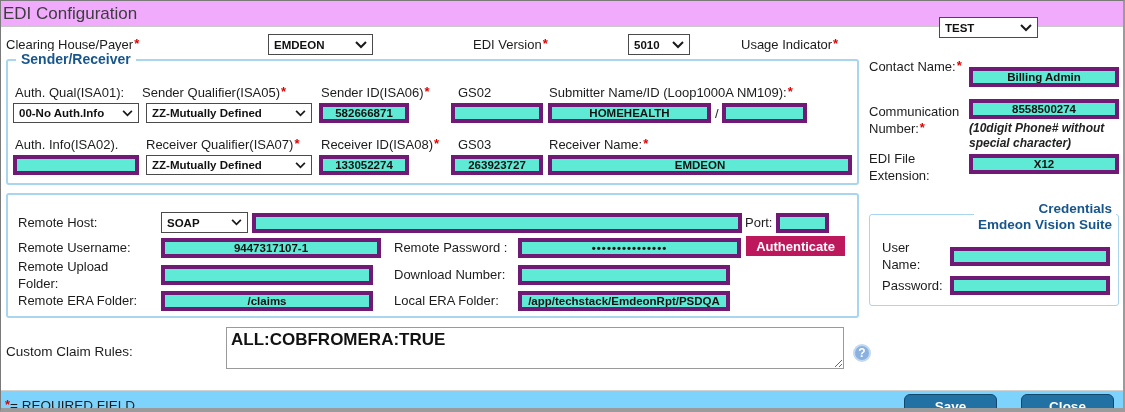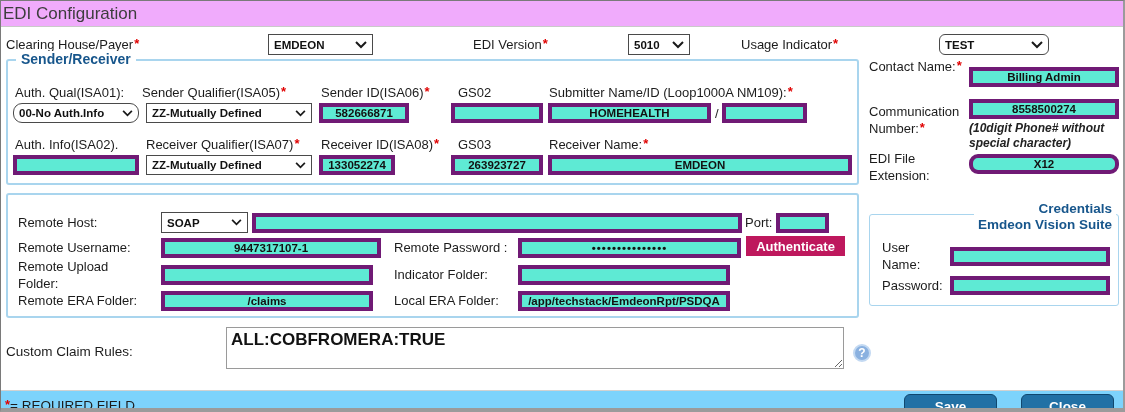"TEST" div.sel { border-radius: 6px -> none; top: 33px -> 16px; width: 110px -> 99px }
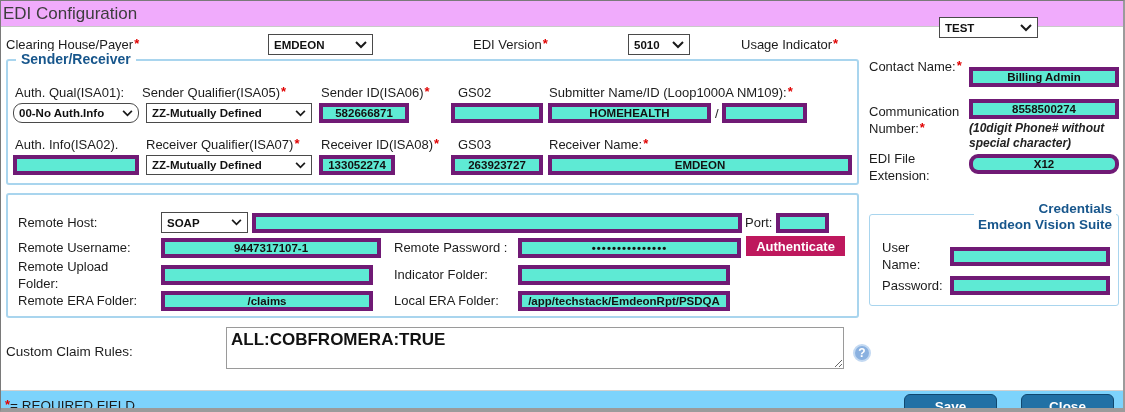"00-No Auth.Info" div.sel { border-radius: 9px -> none }
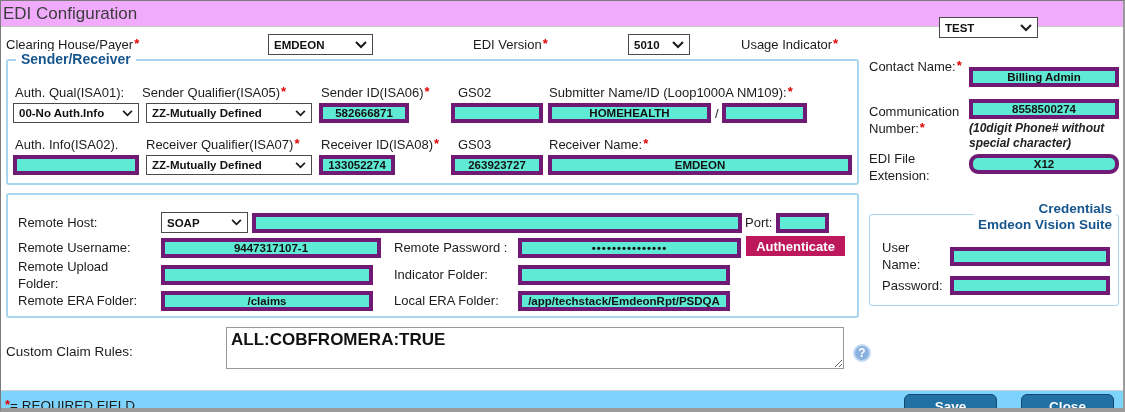"133052274" input.inp { width: 76px -> 90px }
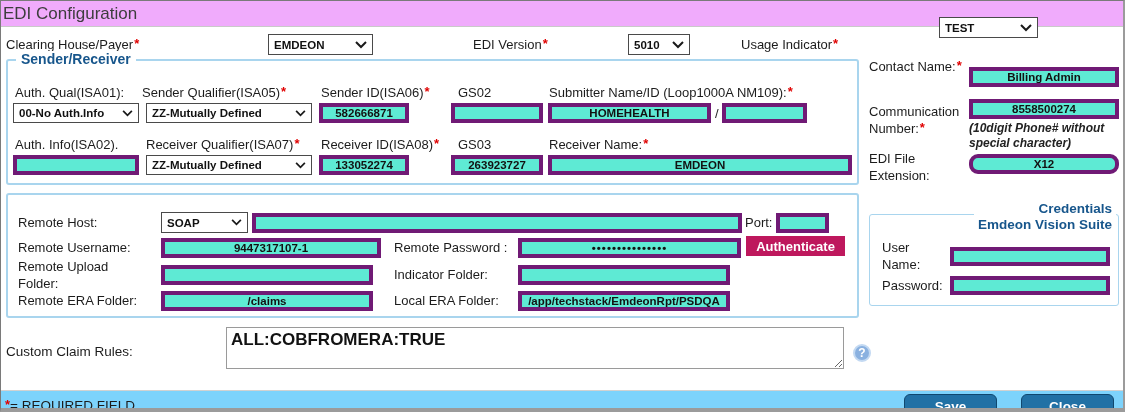"X12" input.inp { border-radius: 9px -> none }
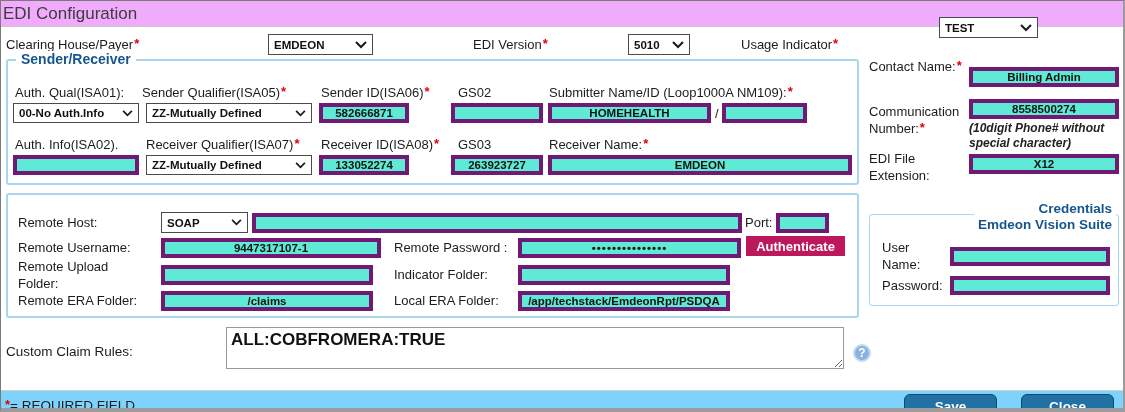"Indicator Folder:" div.lbl { text: Indicator Folder -> Download Number }
